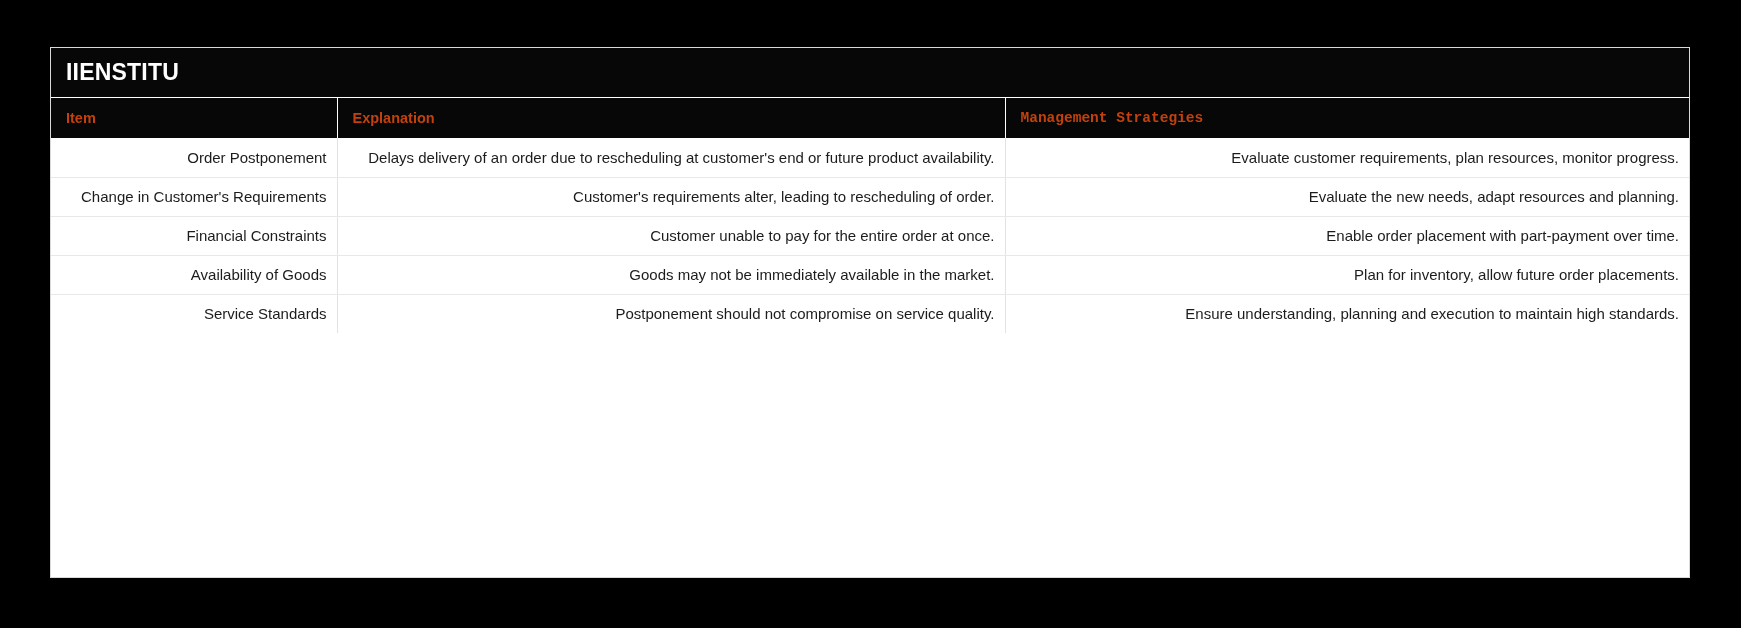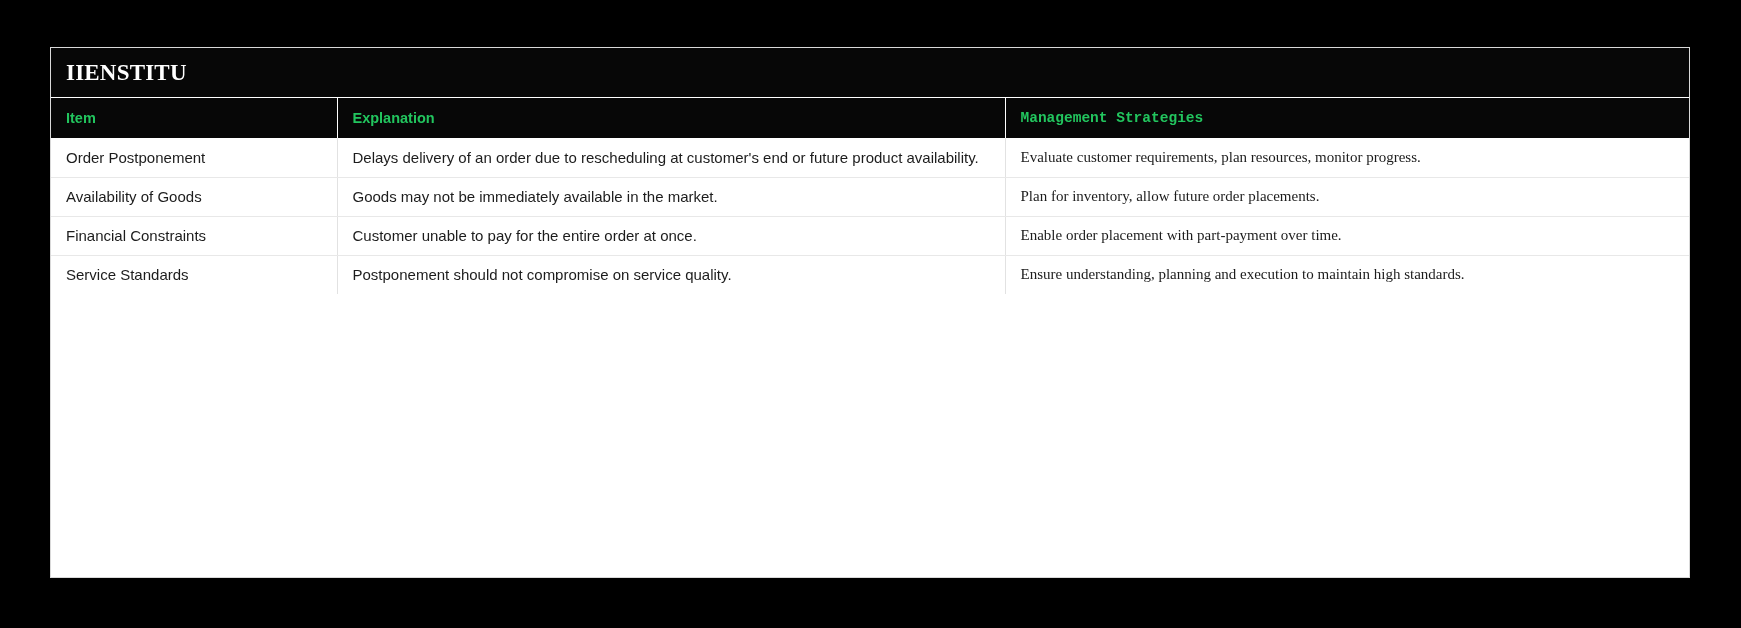"IIENSTITU" .brand-band { font-family: Liberation Serif, serif -> none }
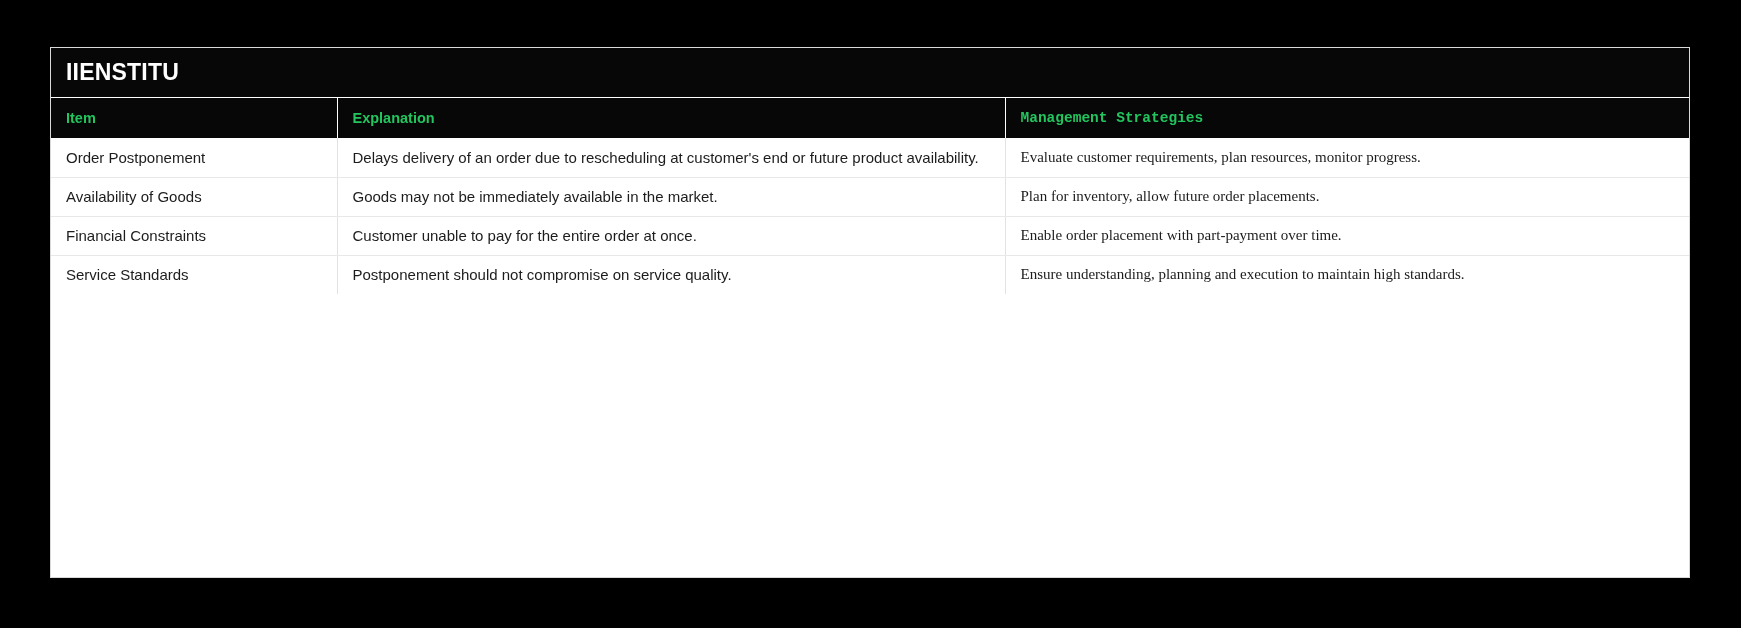"Item" thead th { color: #22c55e -> #c2410c }
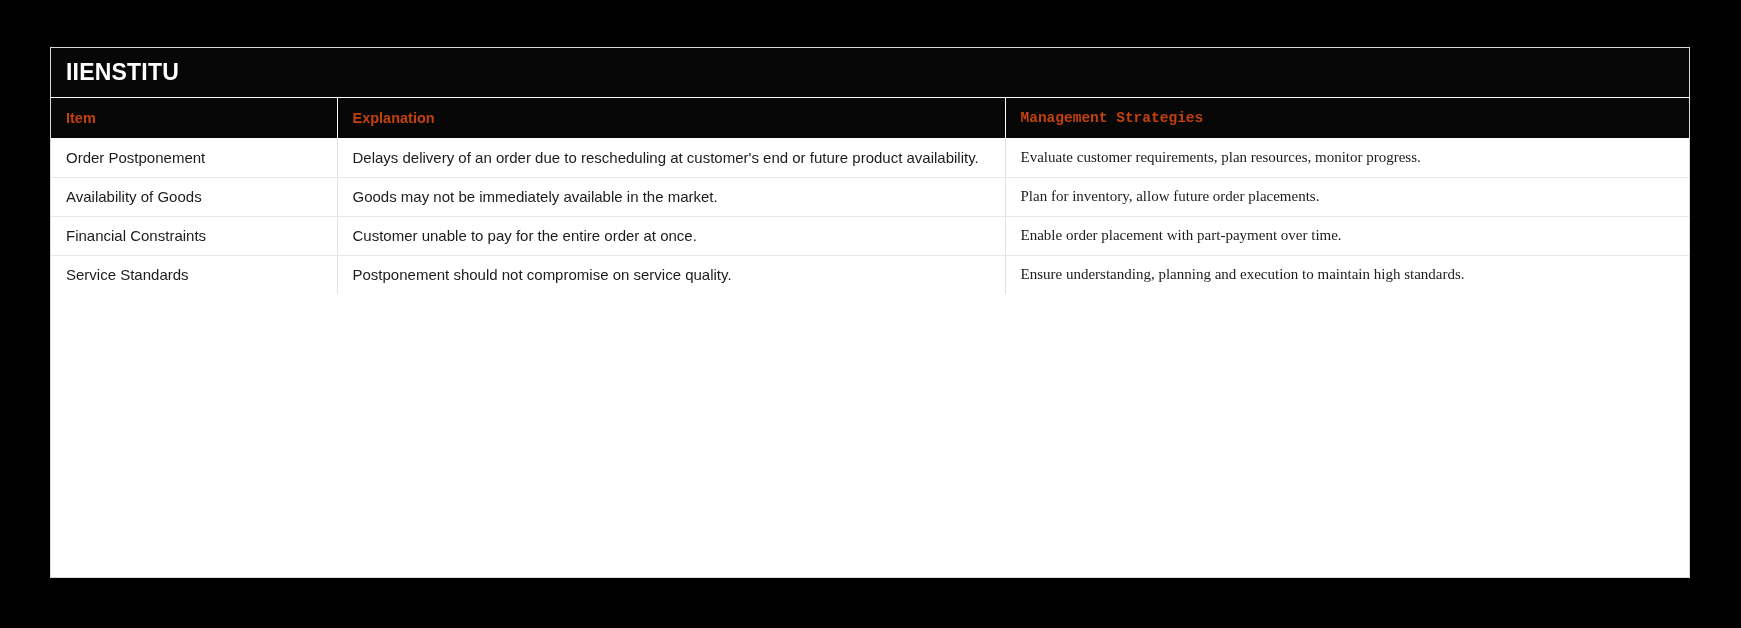"Order Postponement" tbody td { text-align: left -> right }
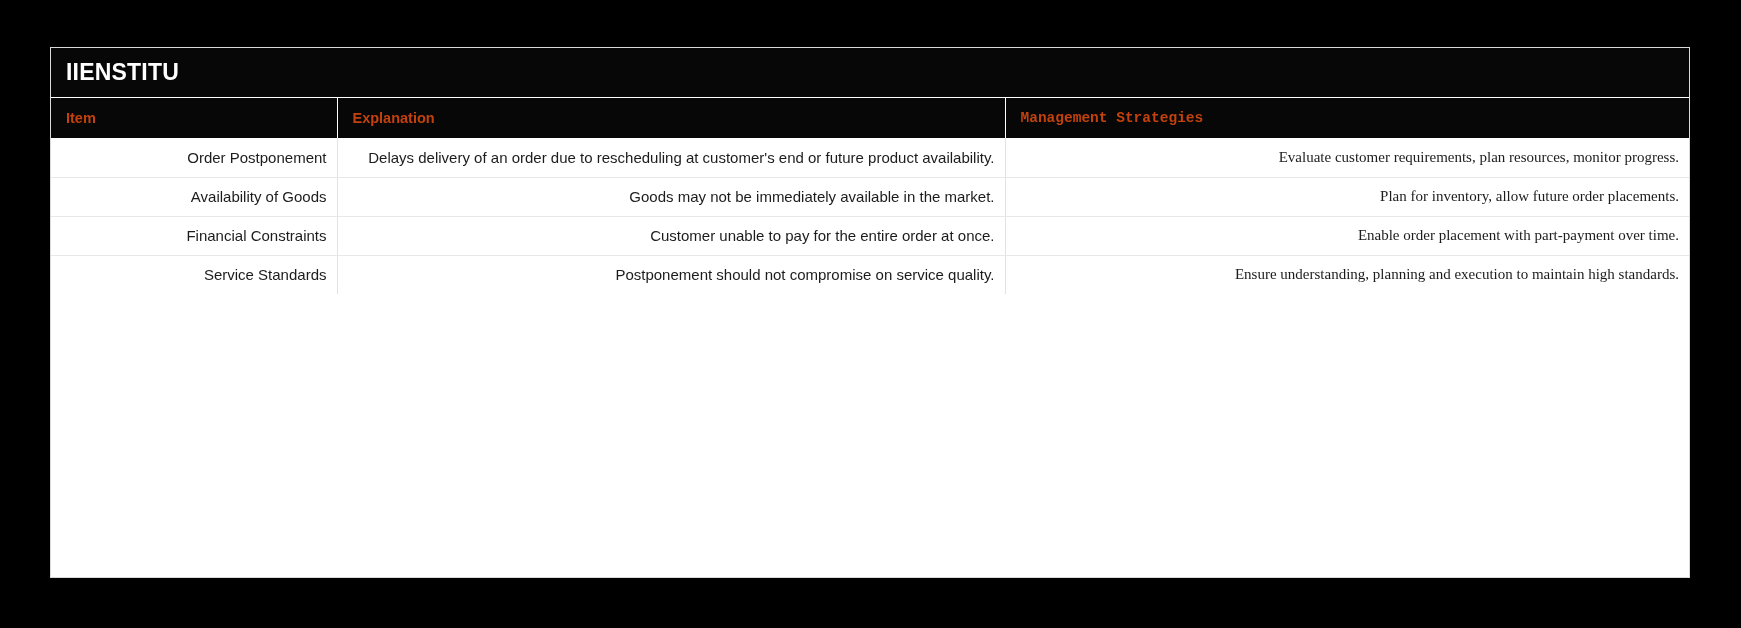"Evaluate customer requirements, plan" tbody td:last-child { font-family: Liberation Serif, serif -> none }
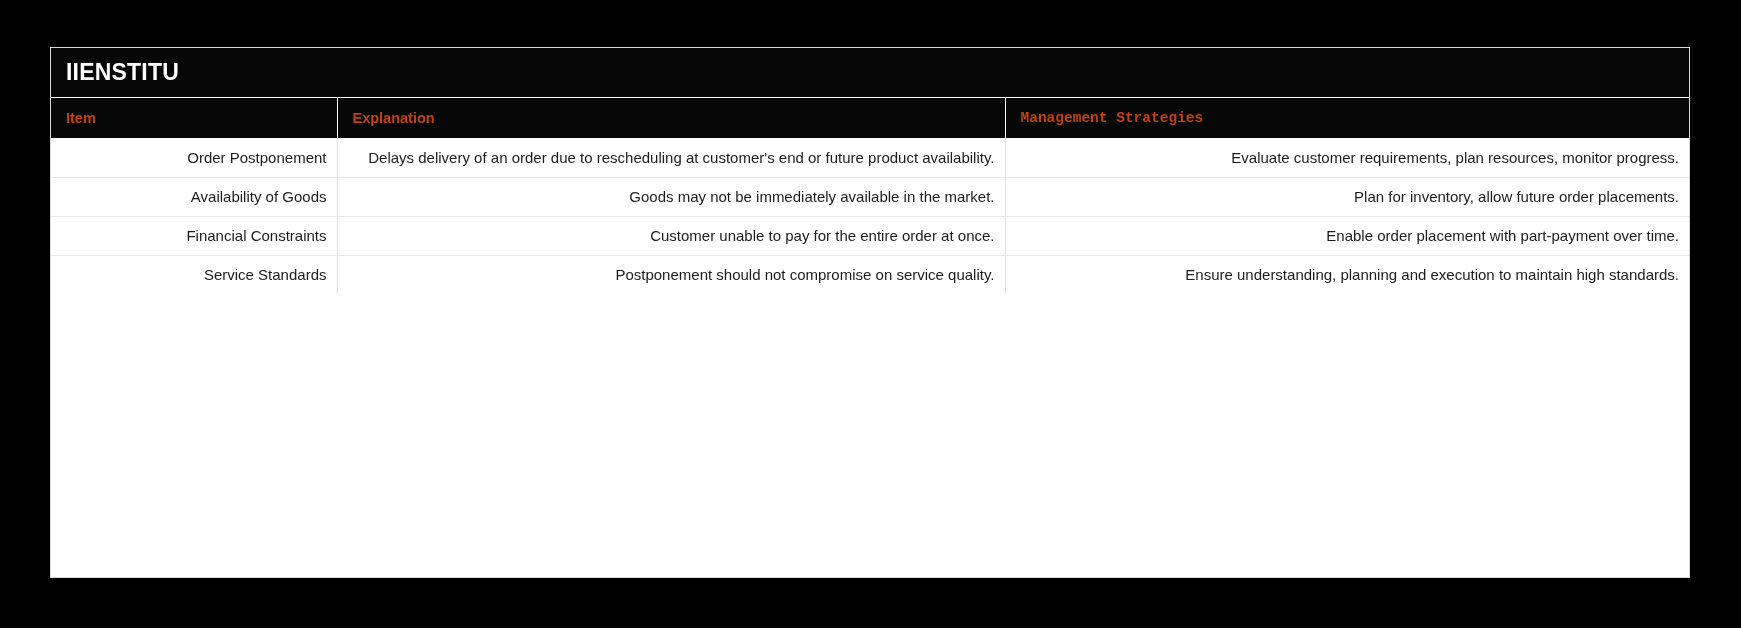"Change in Customer's Requirements" tr { html: none -> <tr> <td>Change in Customer's Requirements</td> <td>Customer's requirements alter, leading to rescheduling of order.</td> <td>Evaluate the new needs, adapt resources and planning.</td> </tr> }
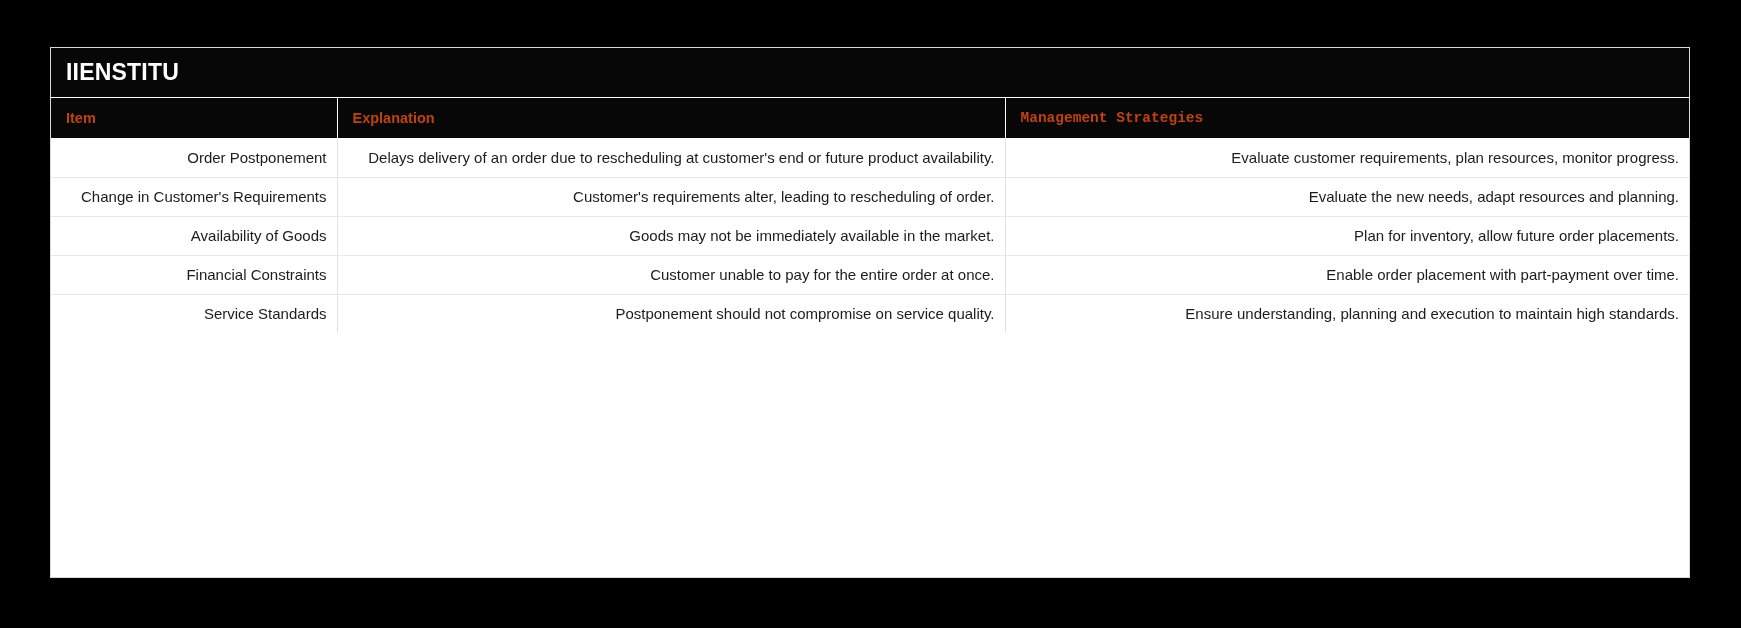"Availability of Goods" tr { order: before "Financial Constraints" -> after "Financial Constraints" }
